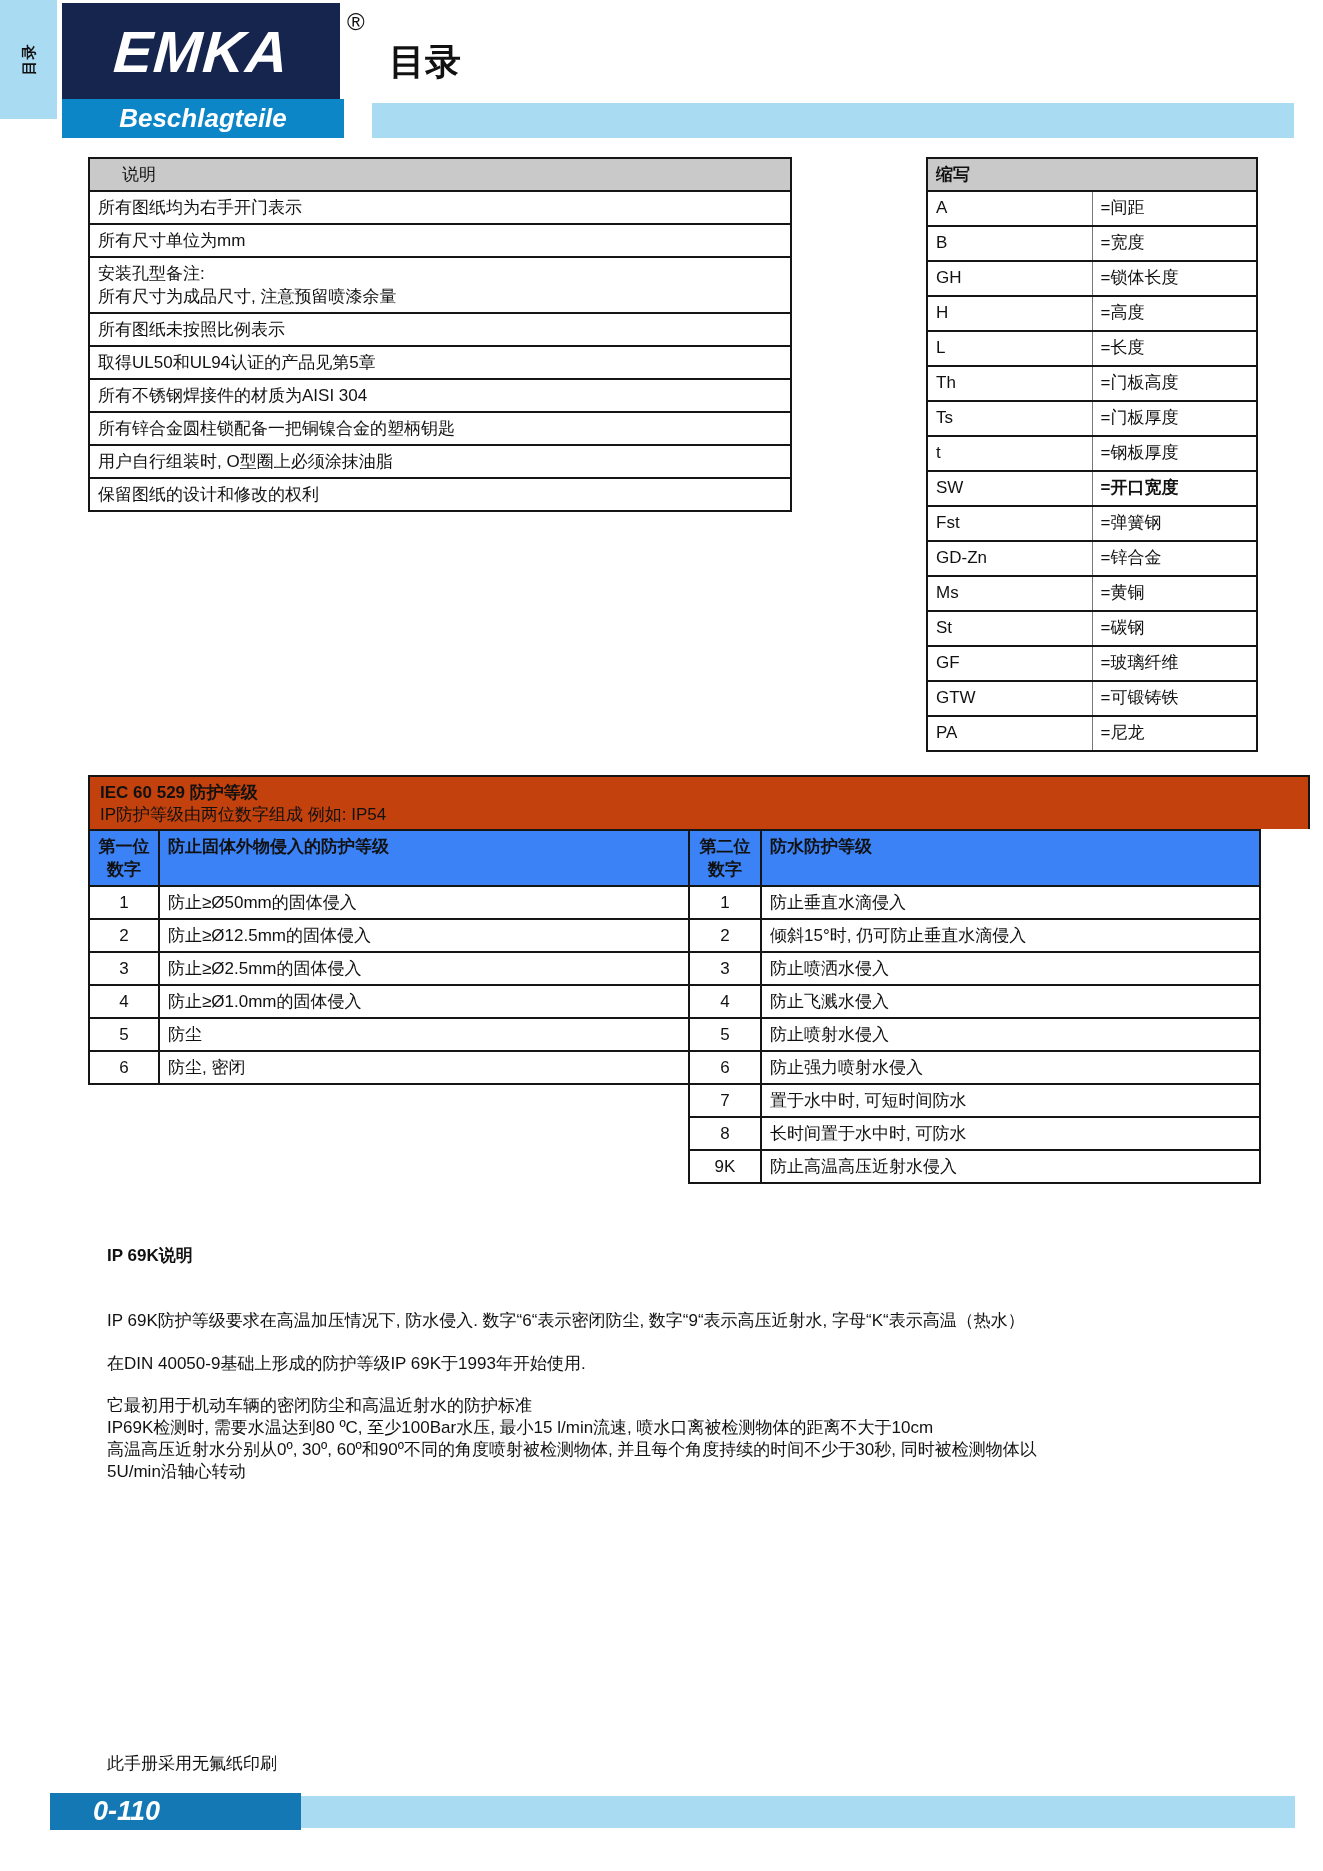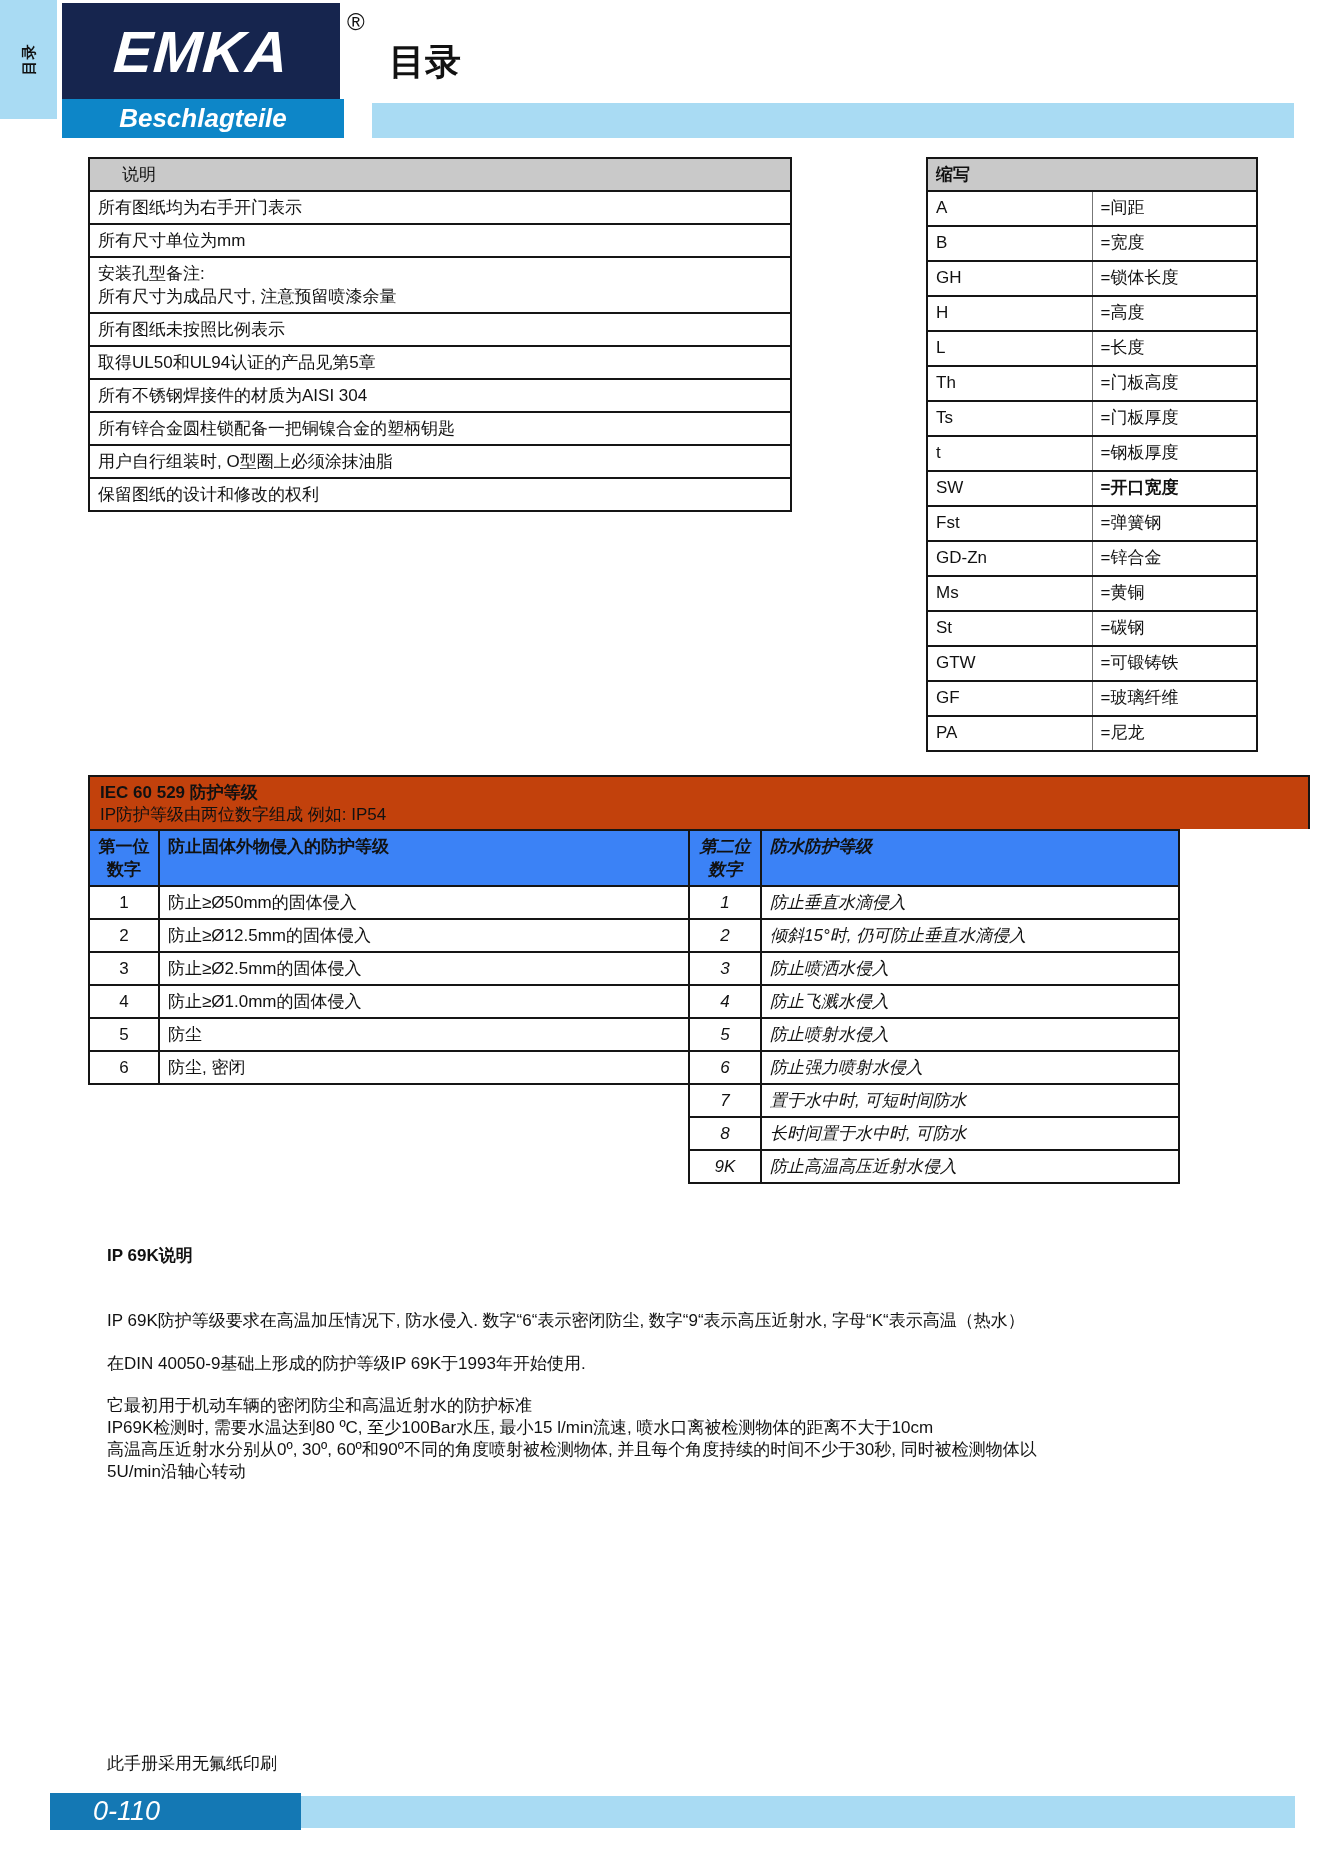"GTW" tr { order: before "GF" -> after "GF" }
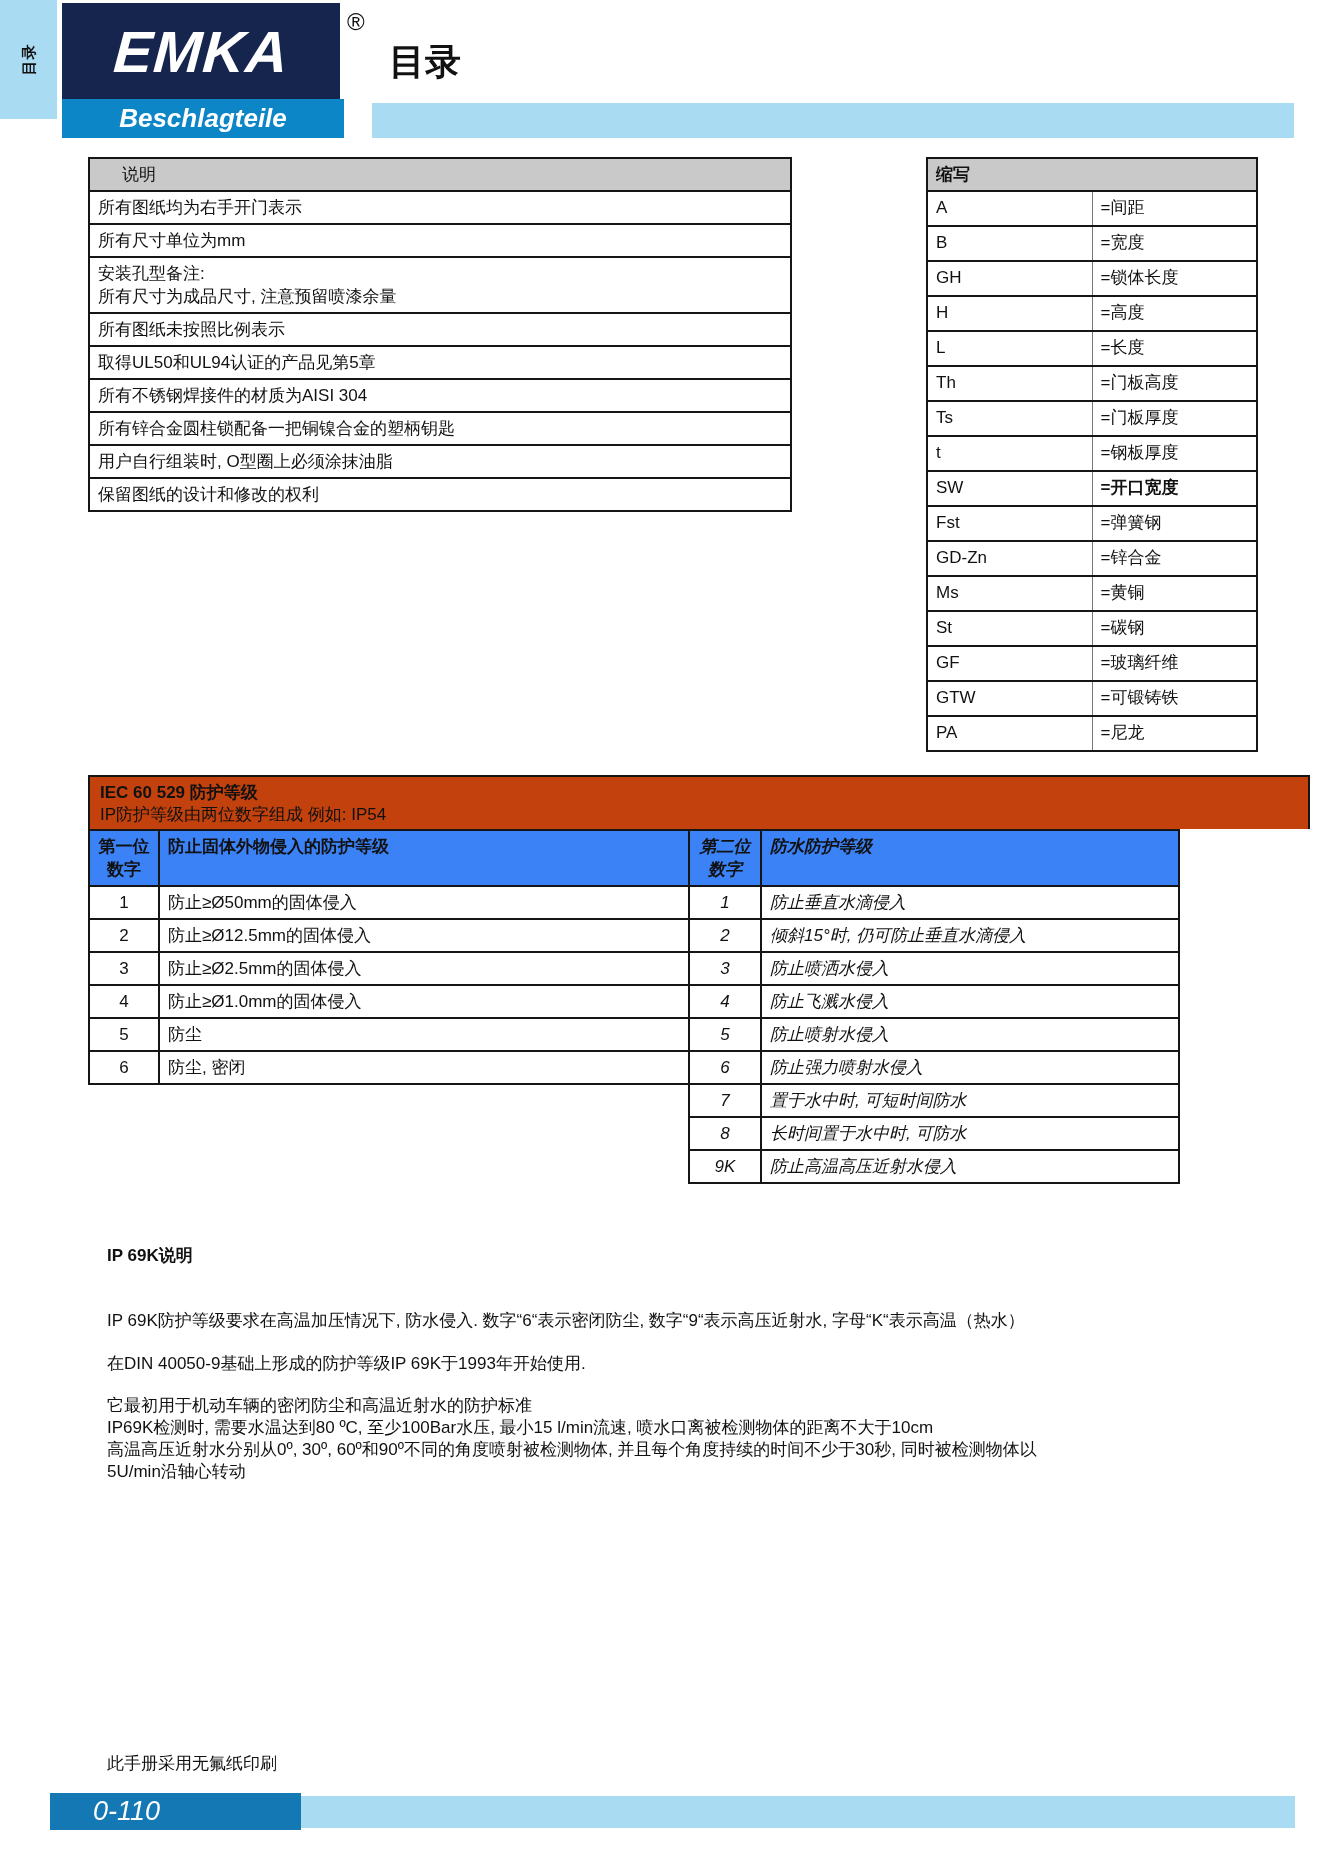"第二位" #iec-right { font-style: italic -> none; width: 492px -> 573px }
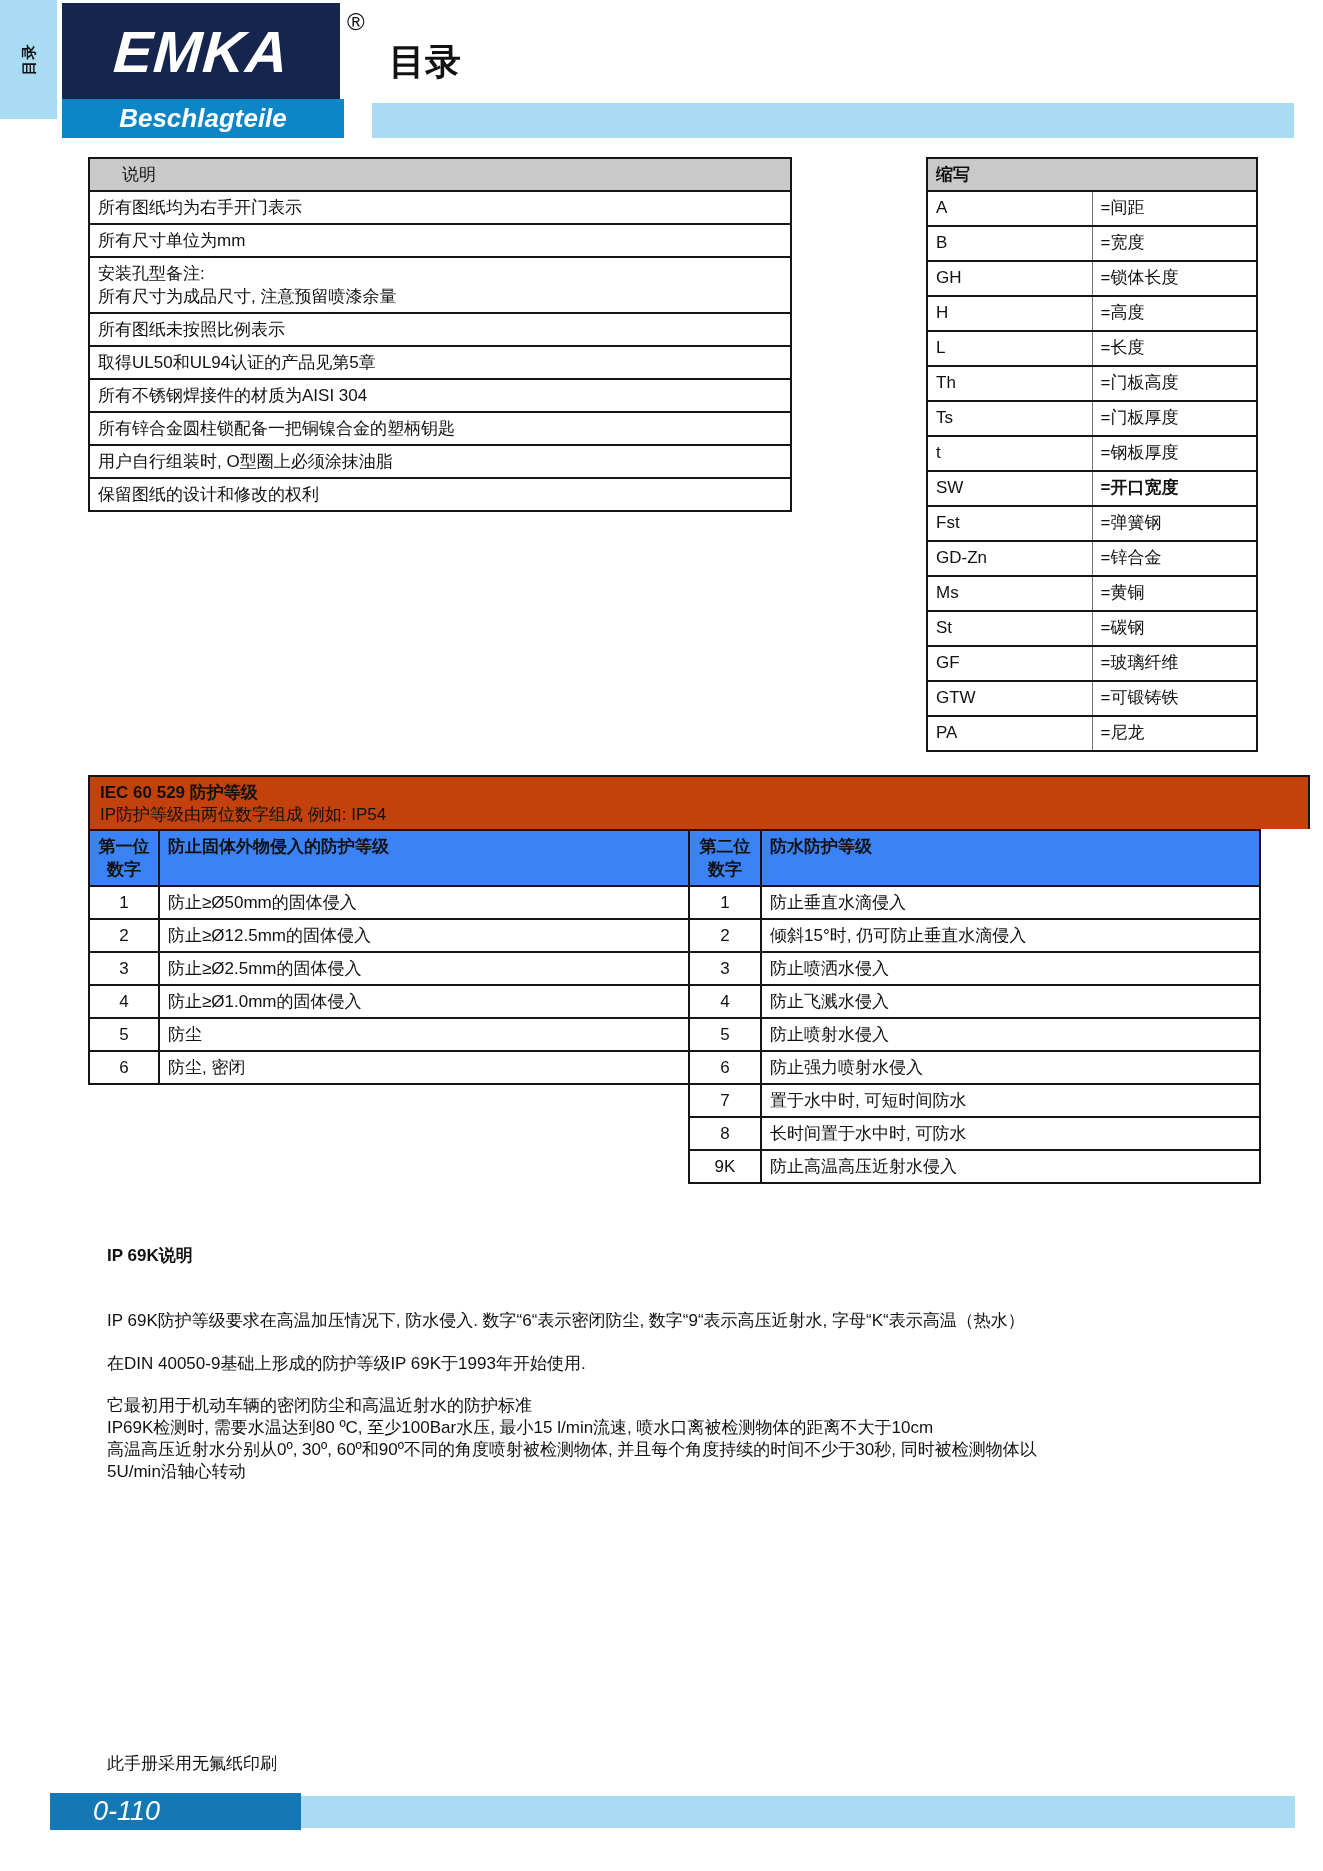"0-110" #footer-band-dark span { font-weight: normal -> bold }
